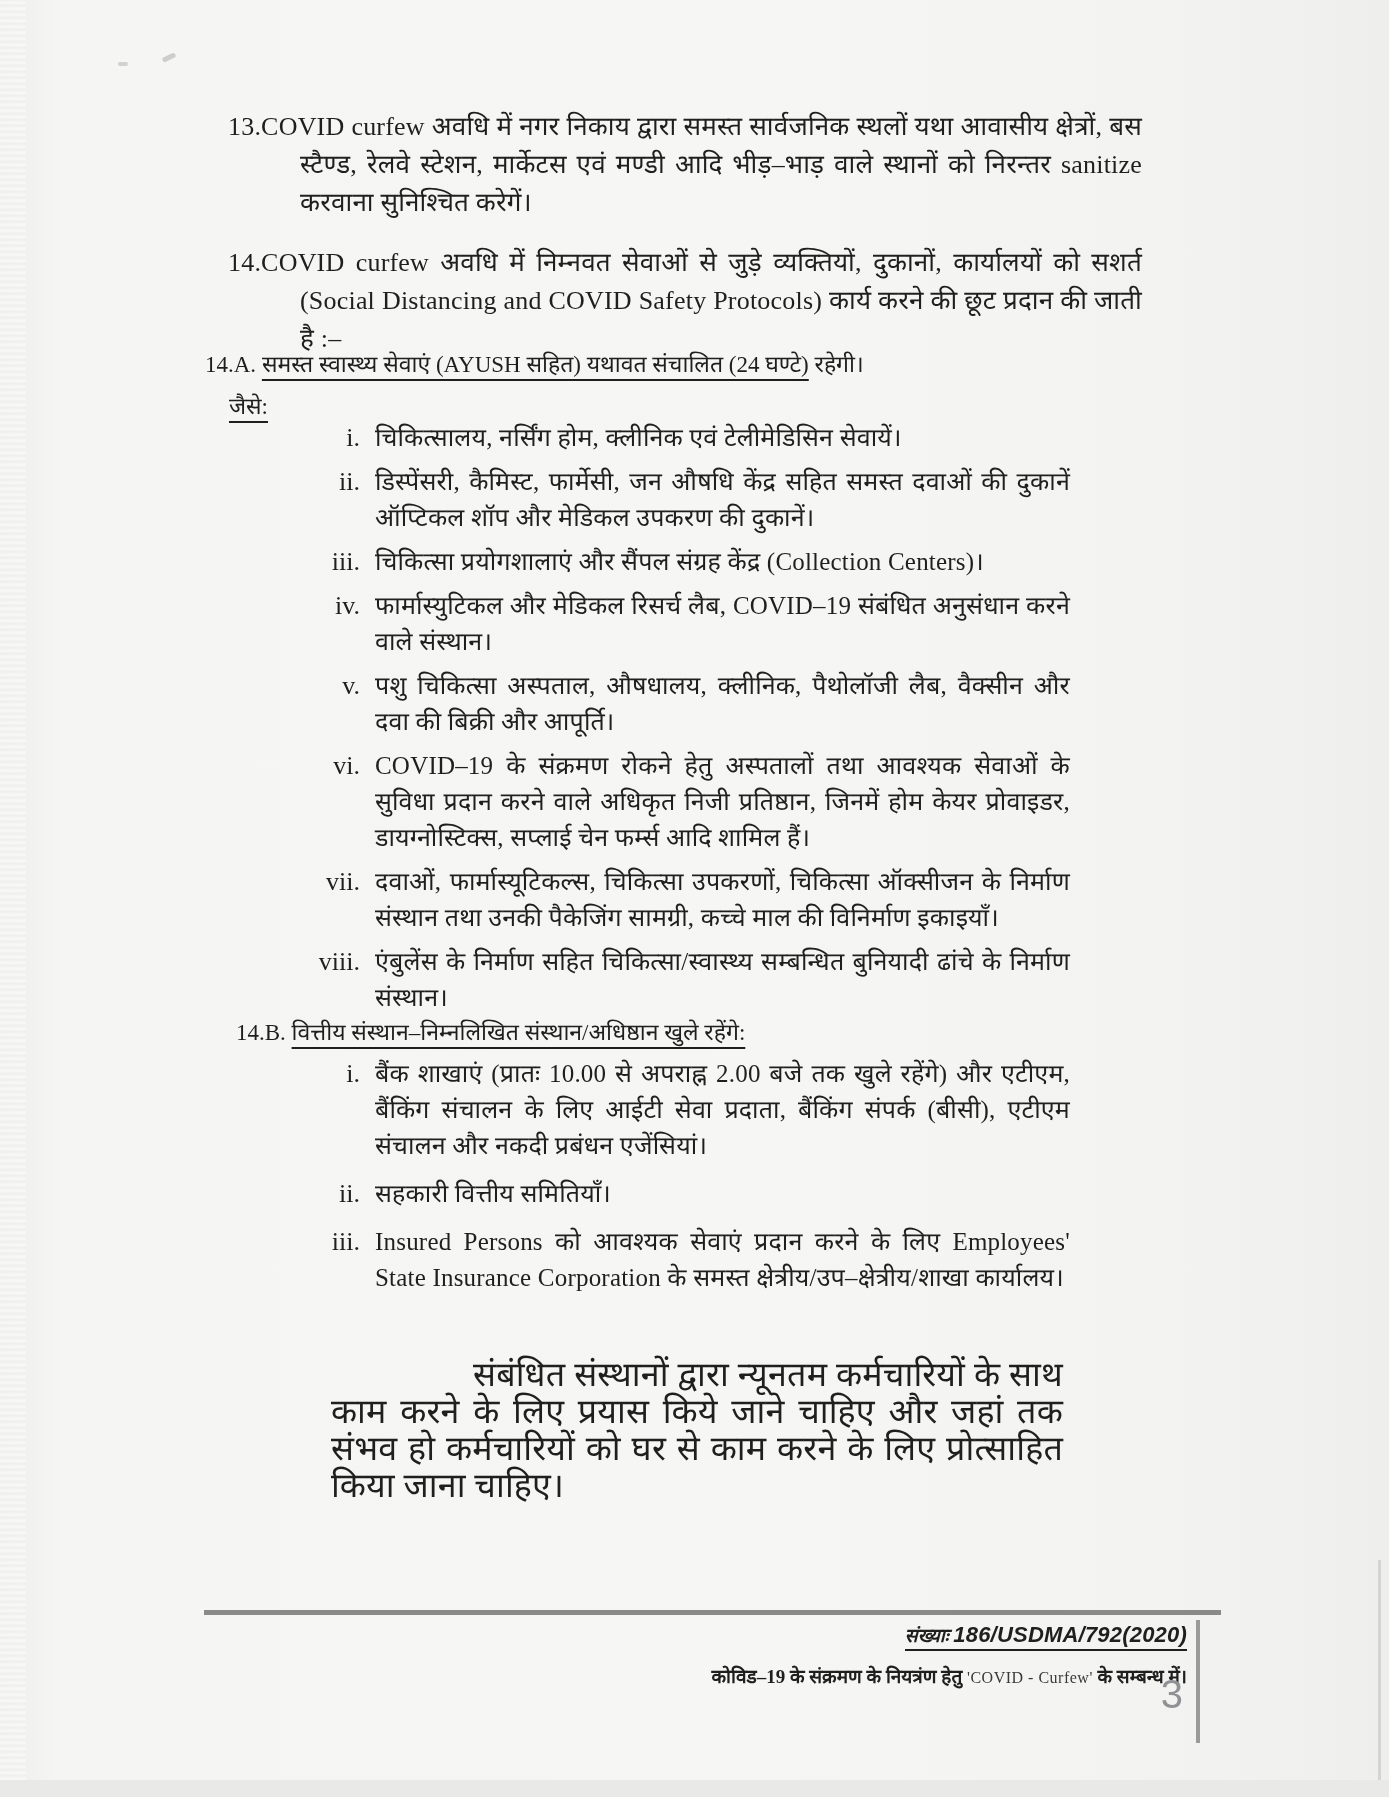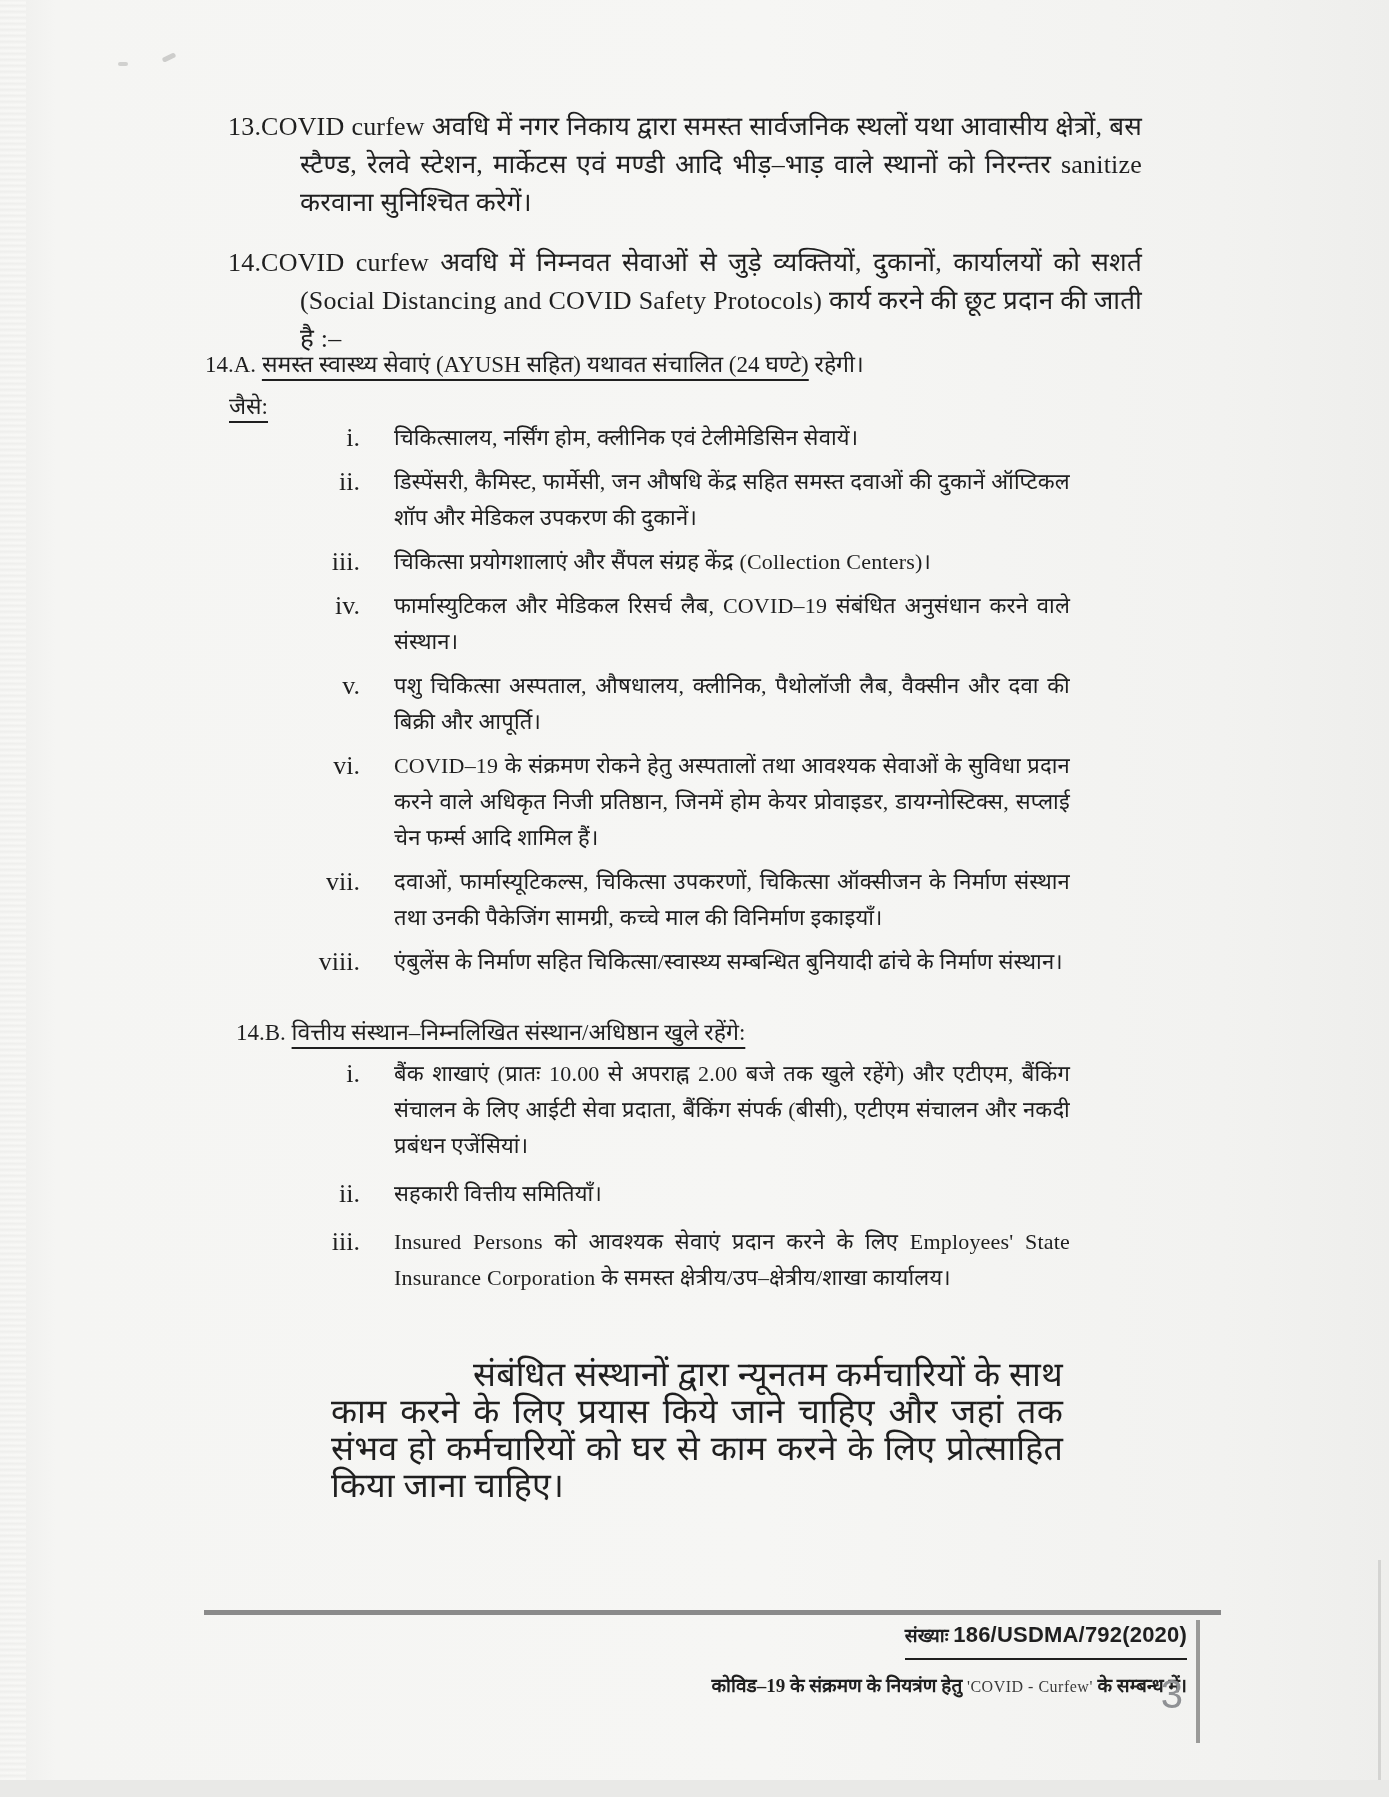"चिकित्सालय, नर्सिंग होम, क्लीनिक एवं" .roman-text { font-size: 22px -> 25px; margin-left: 19px -> none }
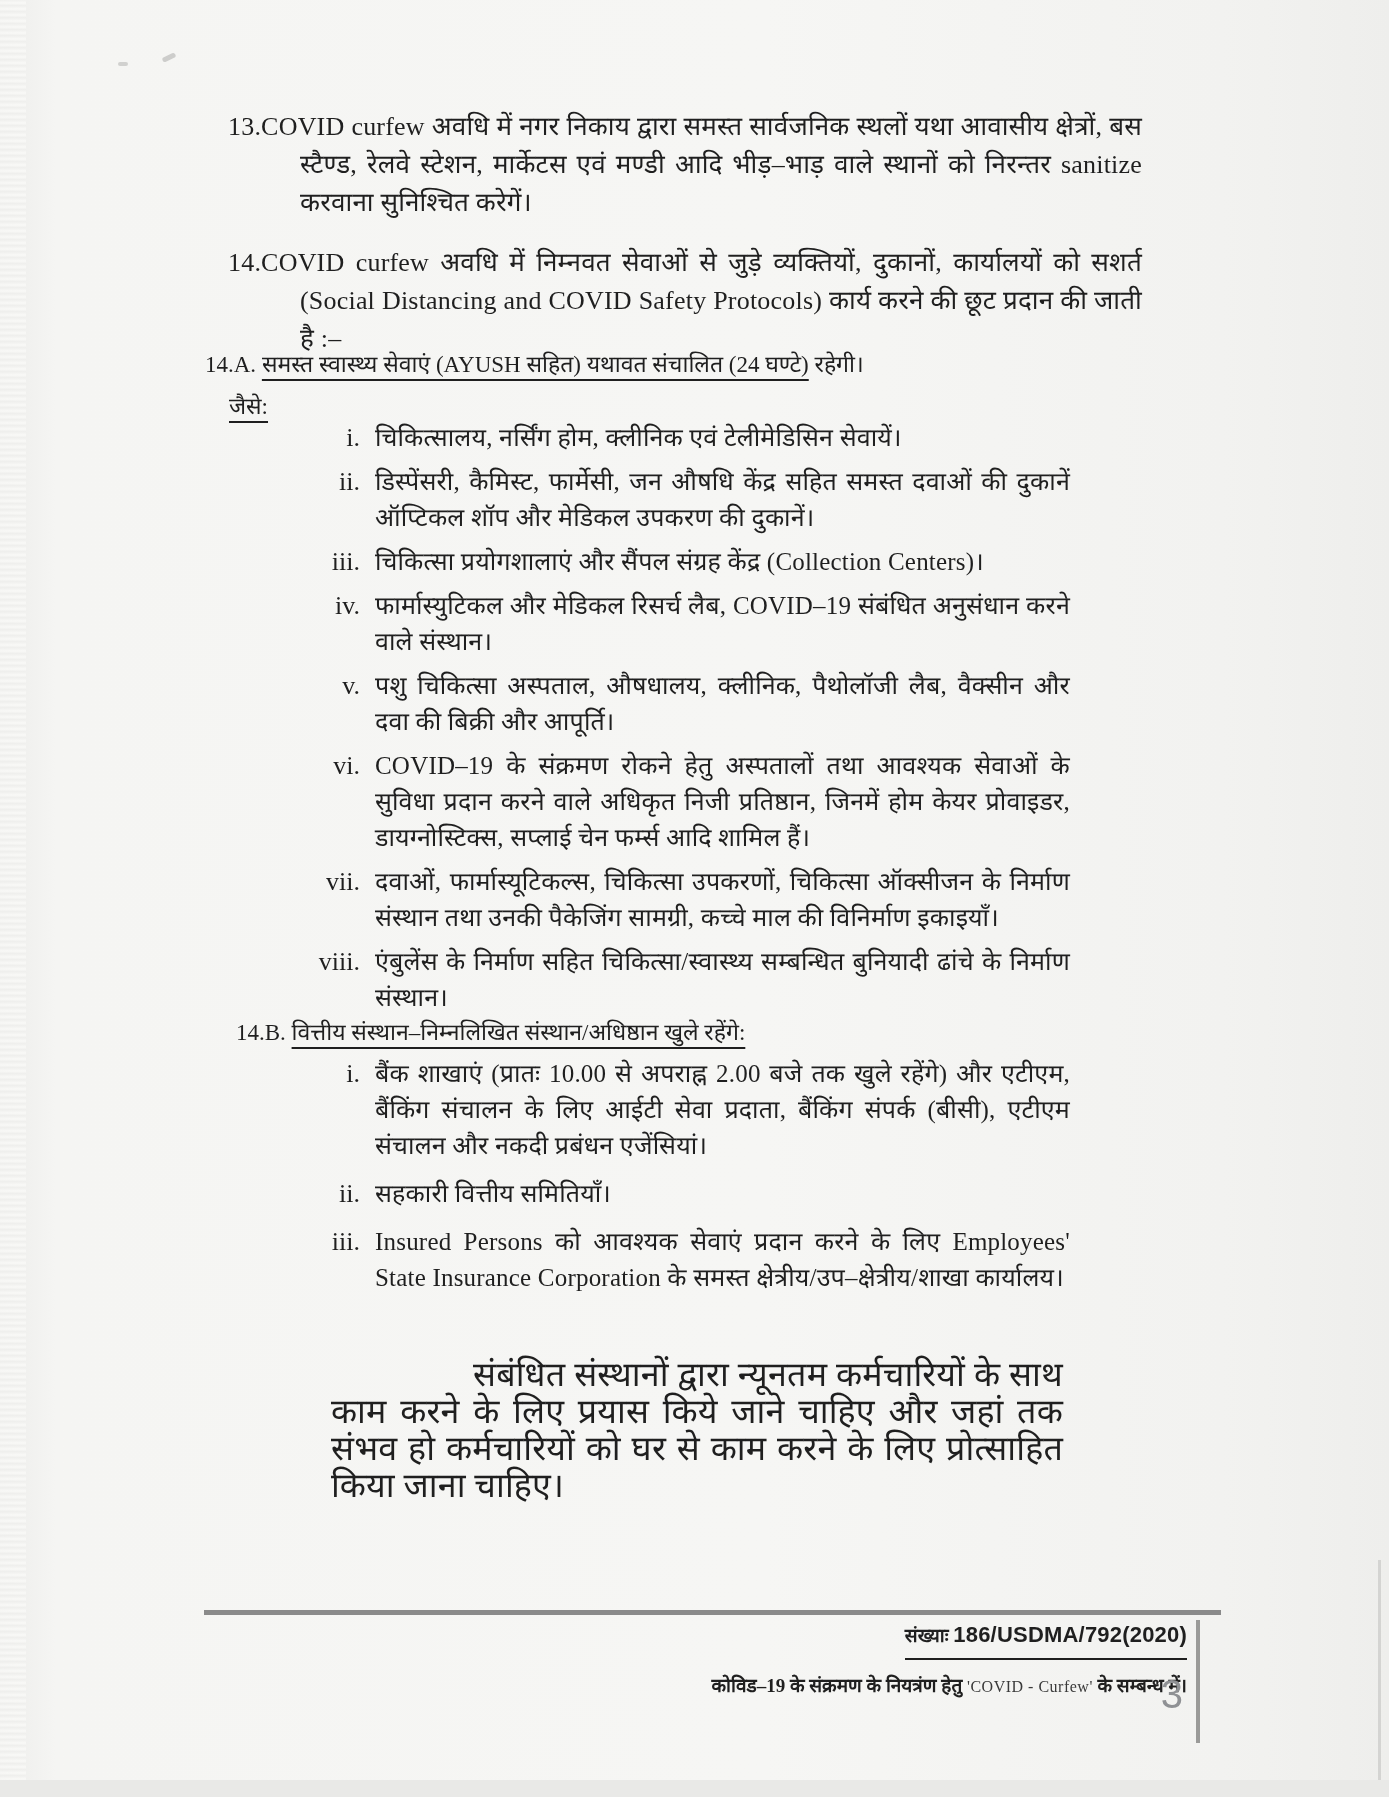"संख्याः 186/USDMA/792(2020)" .footer-ref { font-style: none -> italic; padding-bottom: 10px -> 1px }
